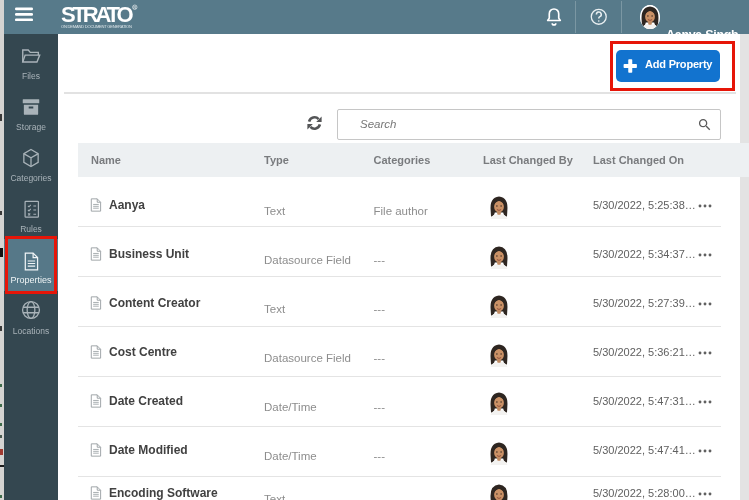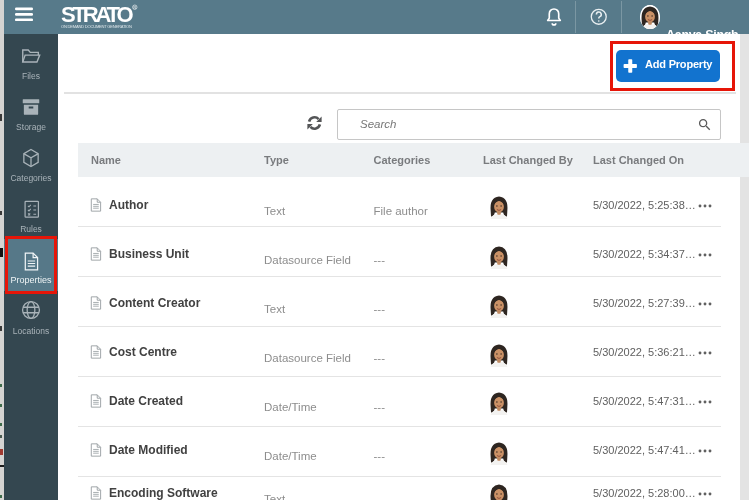"Author" span.abs { text: Author -> Aanya }
